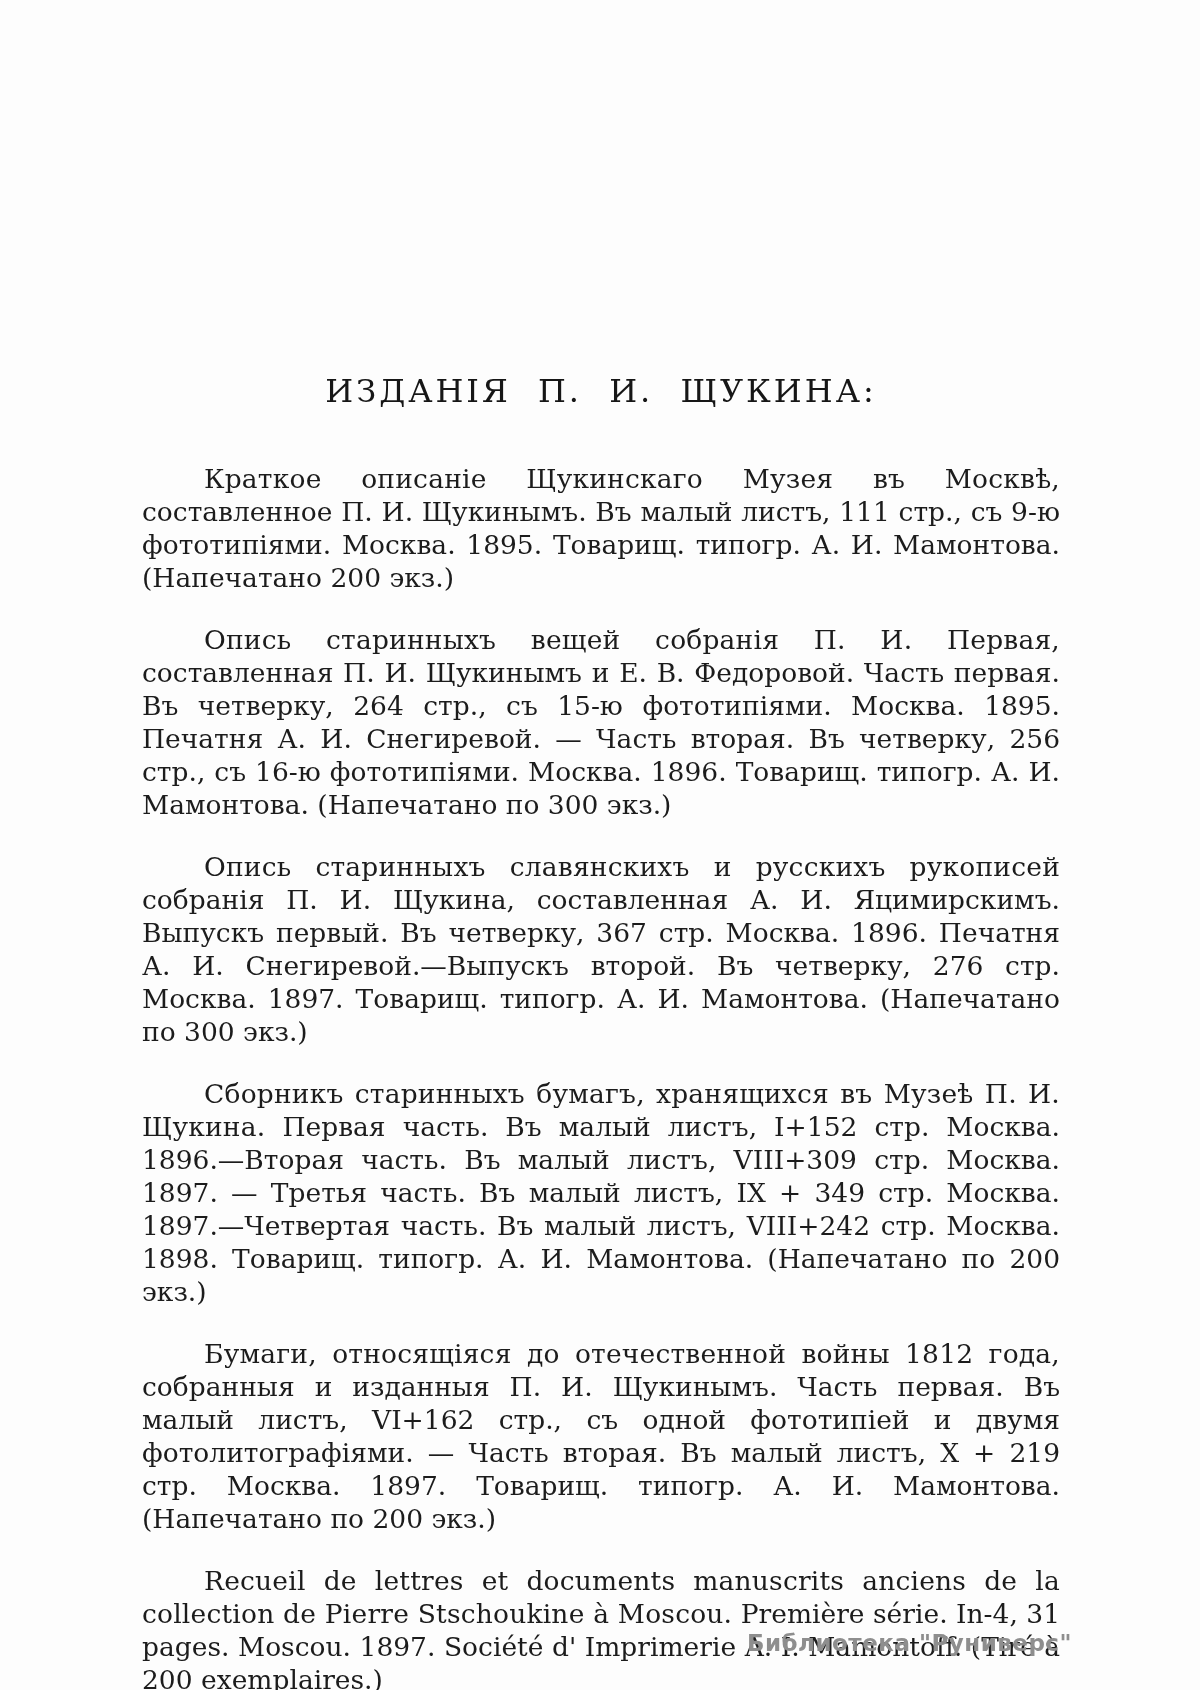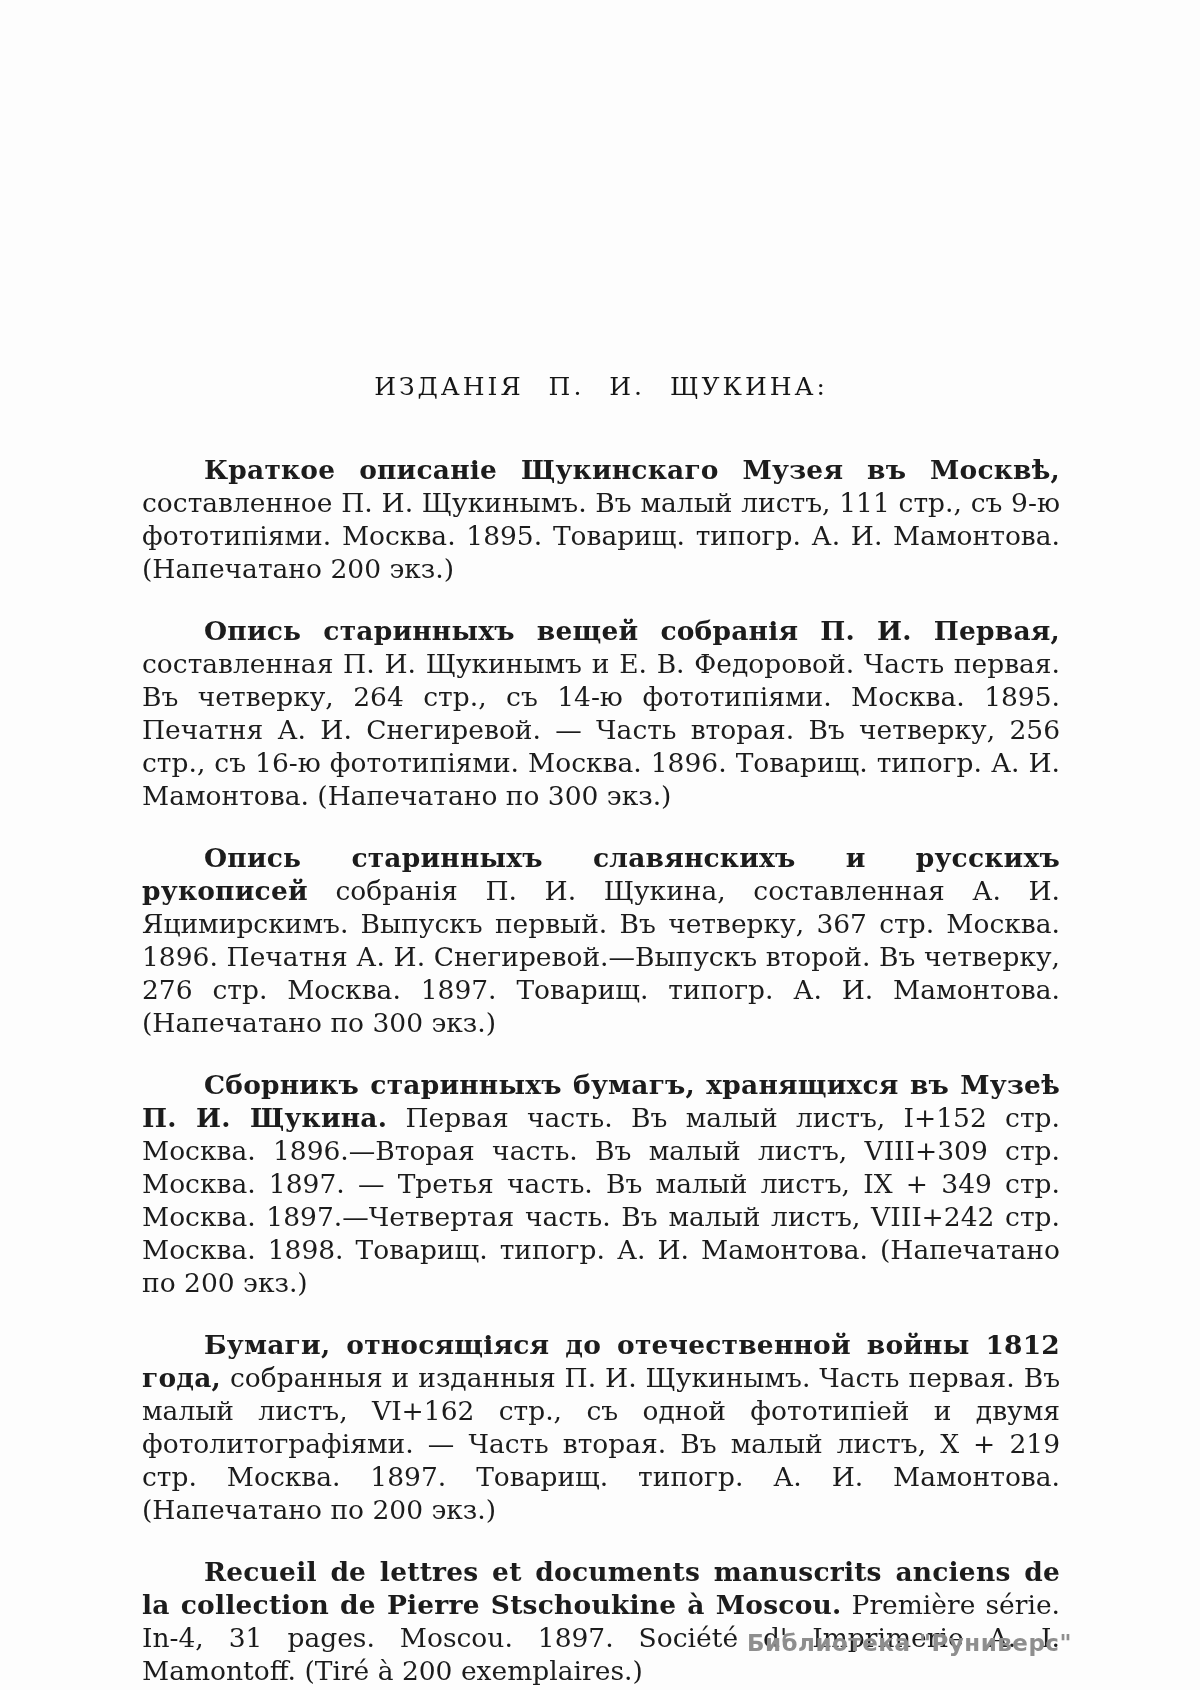"ИЗДАНІЯ П. И. ЩУКИНА:" .page-title { font-size: 25px -> 32px }
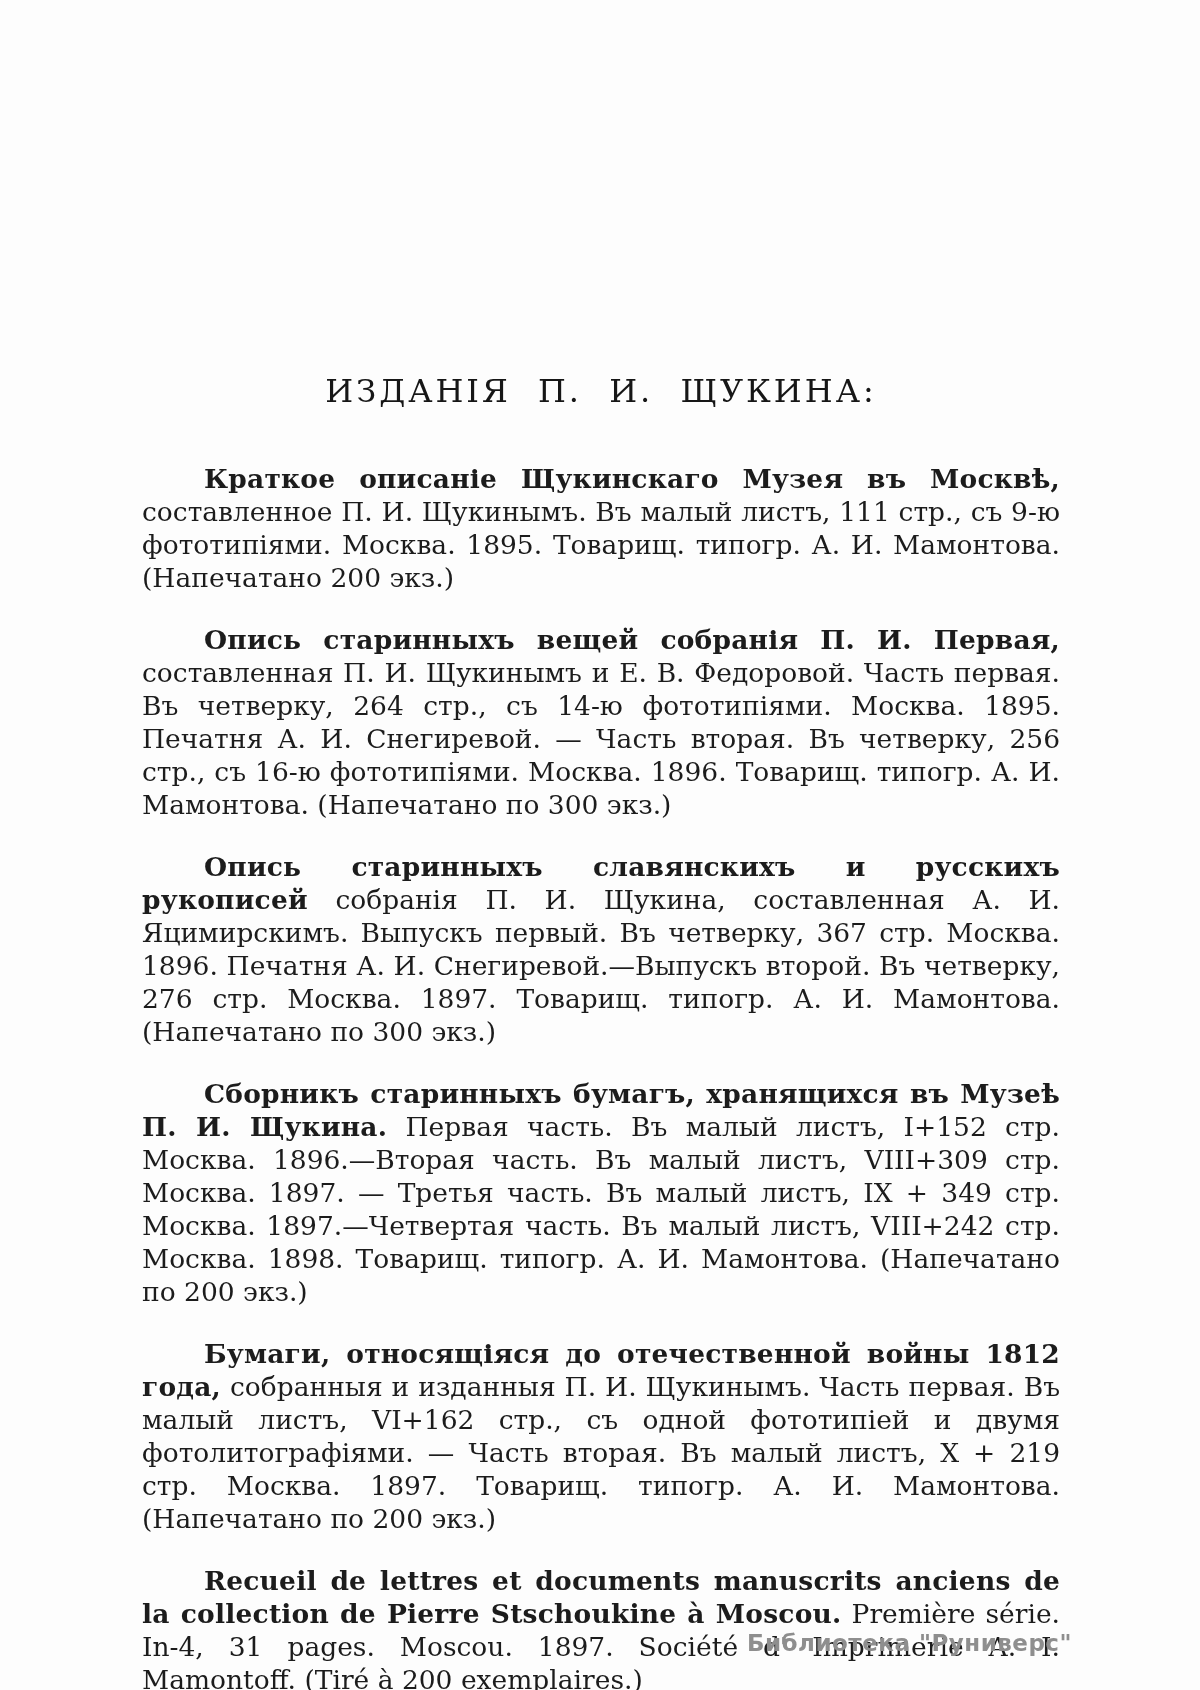"Краткое описаніе Щукинскаго Музея въ" .entry .entry-bold { font-weight: bold -> normal }
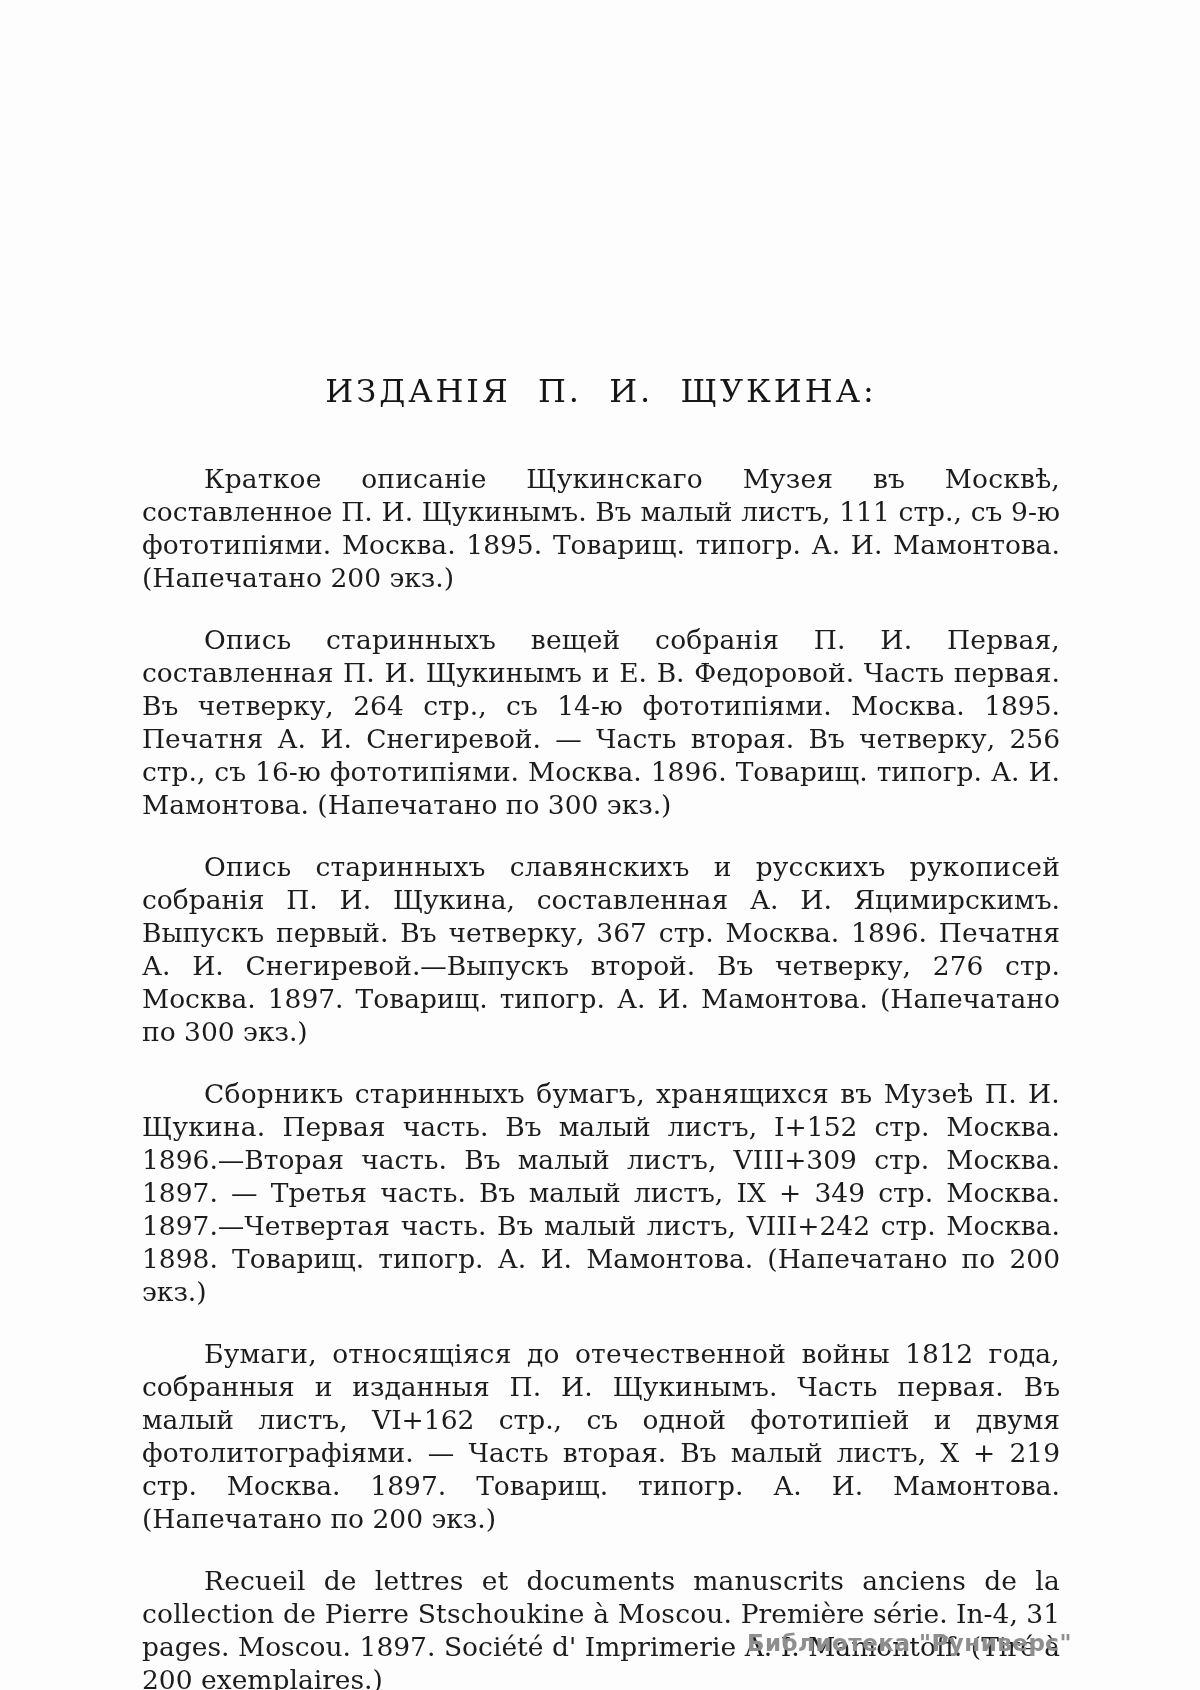"составленная П. И. Щукинымъ и" span { text: 14-ю -> 15-ю }
